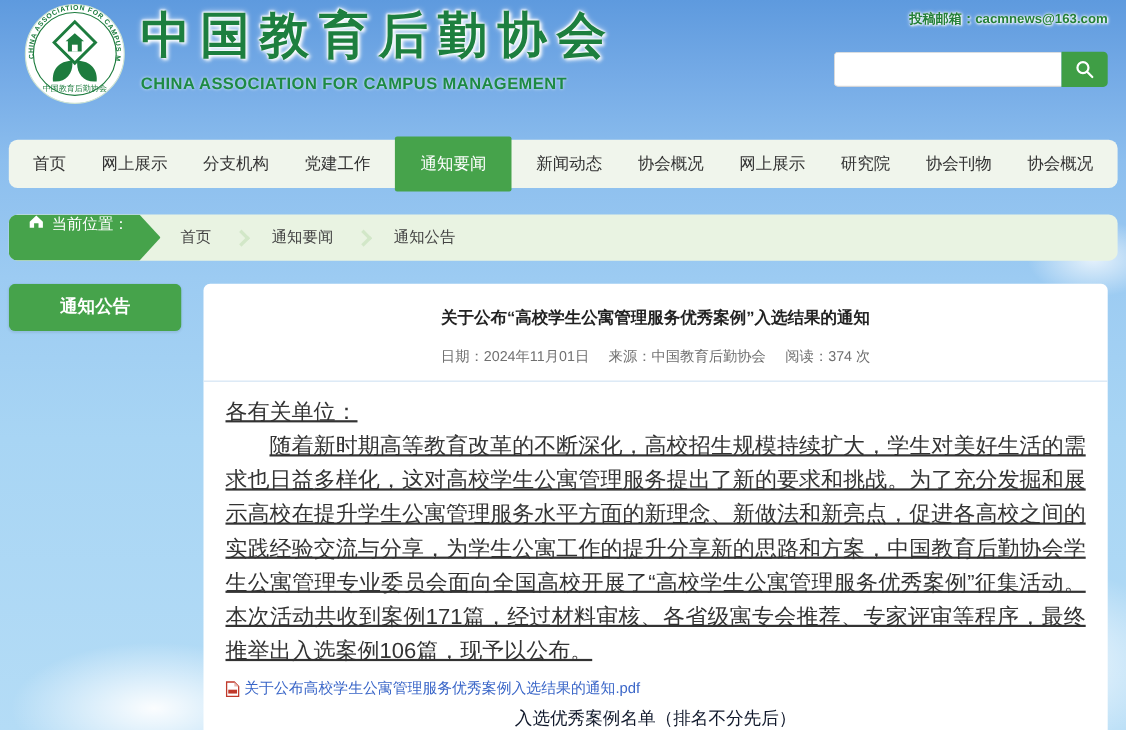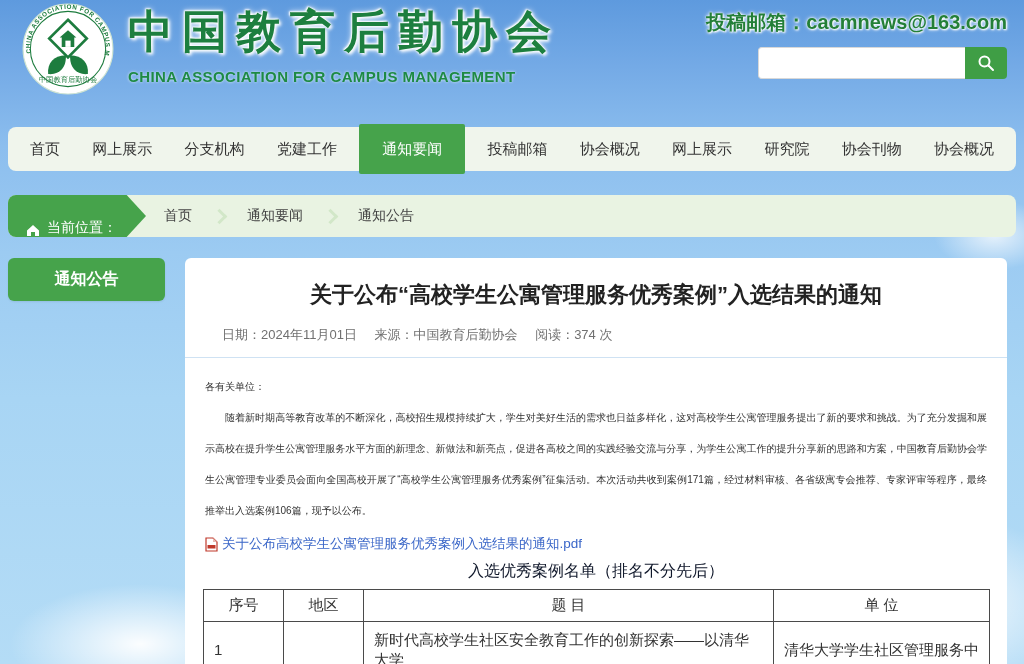"投稿邮箱：cacmnews@163.com" .email { font-size: 20px -> 12px }
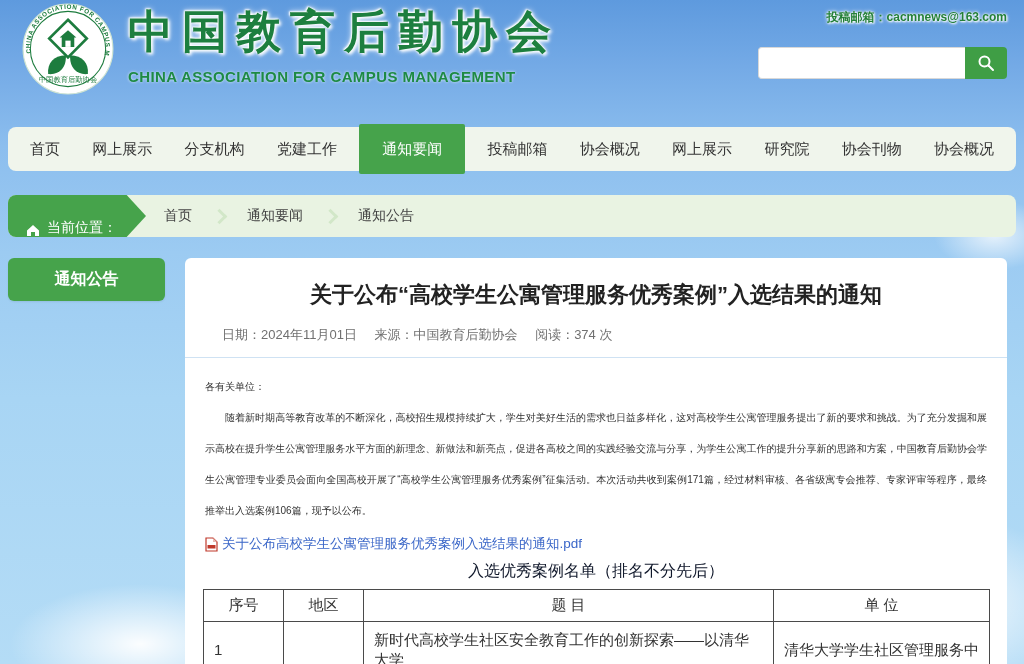"投稿邮箱" div.nav-item { text: 投稿邮箱 -> 新闻动态 }
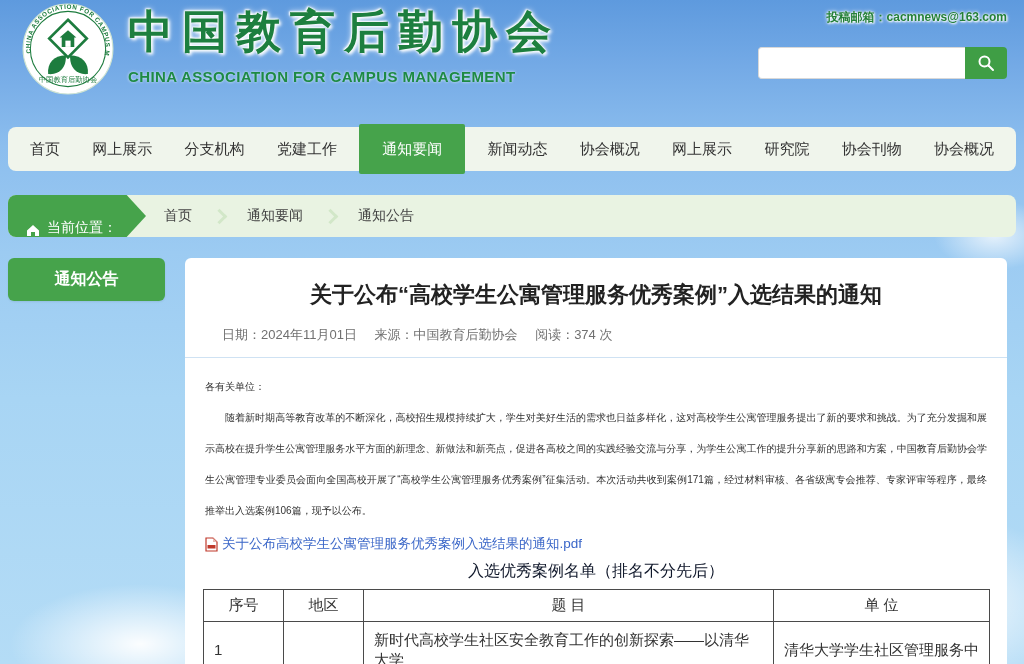"当前位置：" .crumb-badge { align-items: flex-end -> flex-start }
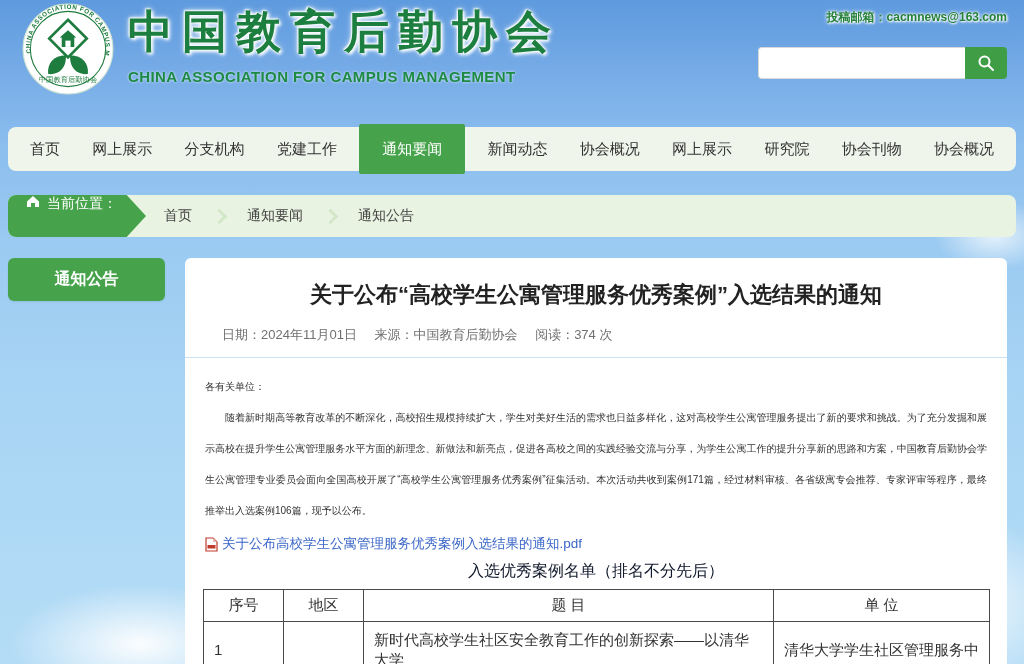"关于公布“高校学生公寓管理服务优秀案例”入选结果的通知" .article-title { font-size: 22px -> 15px }
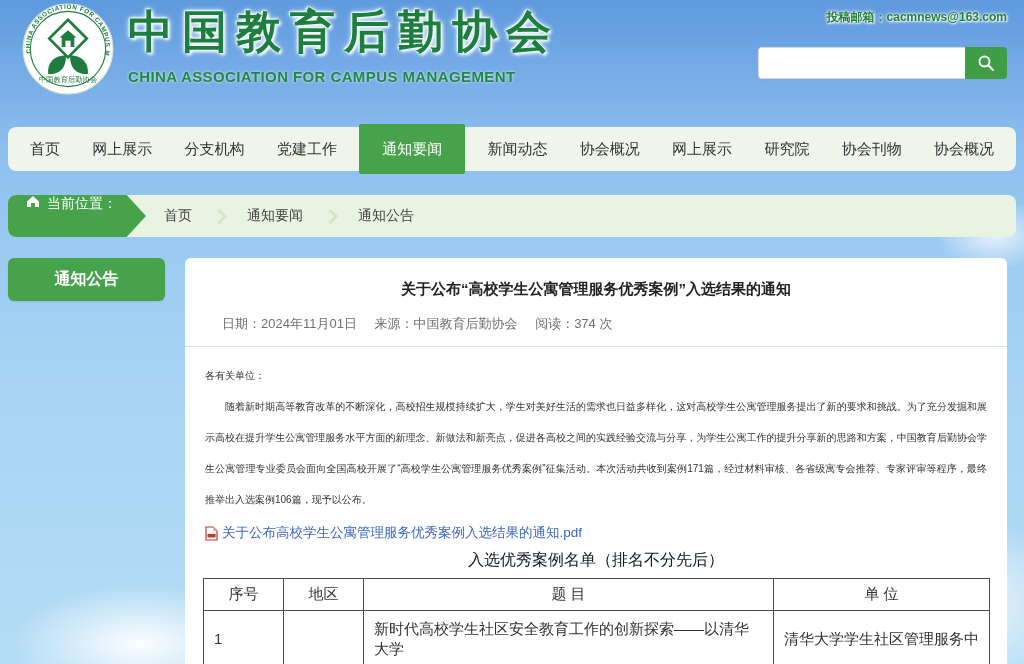"日期：2024年11月01日 来源：中国教育后勤协会 阅读：374 次" .article-meta { text-align: none -> center }
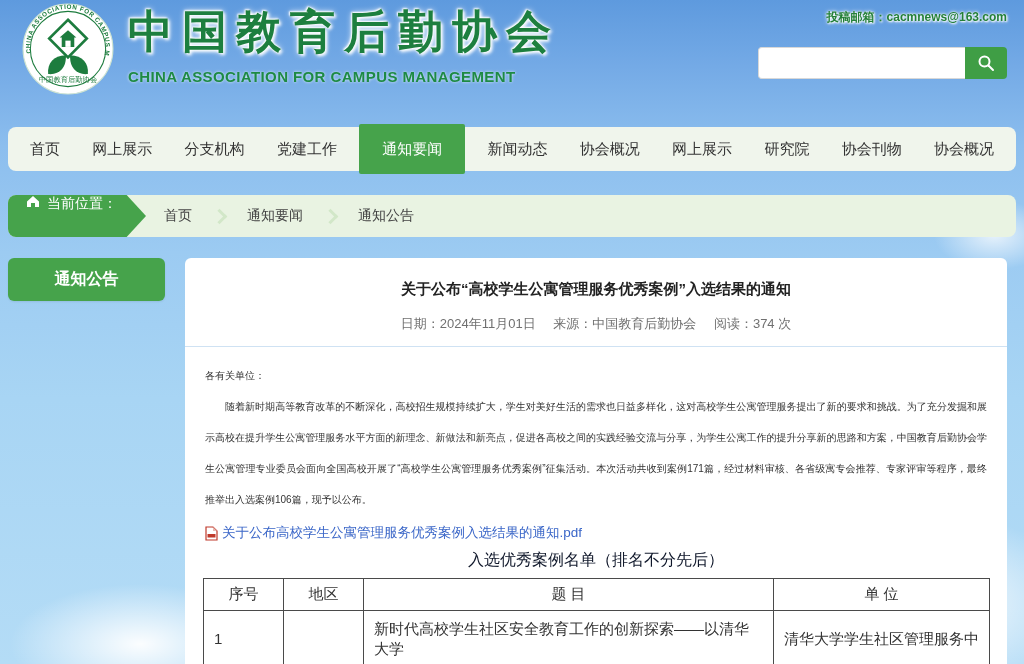"各有关单位：" .article-body { font-size: 10px -> 20px; text-decoration: none -> underline }
